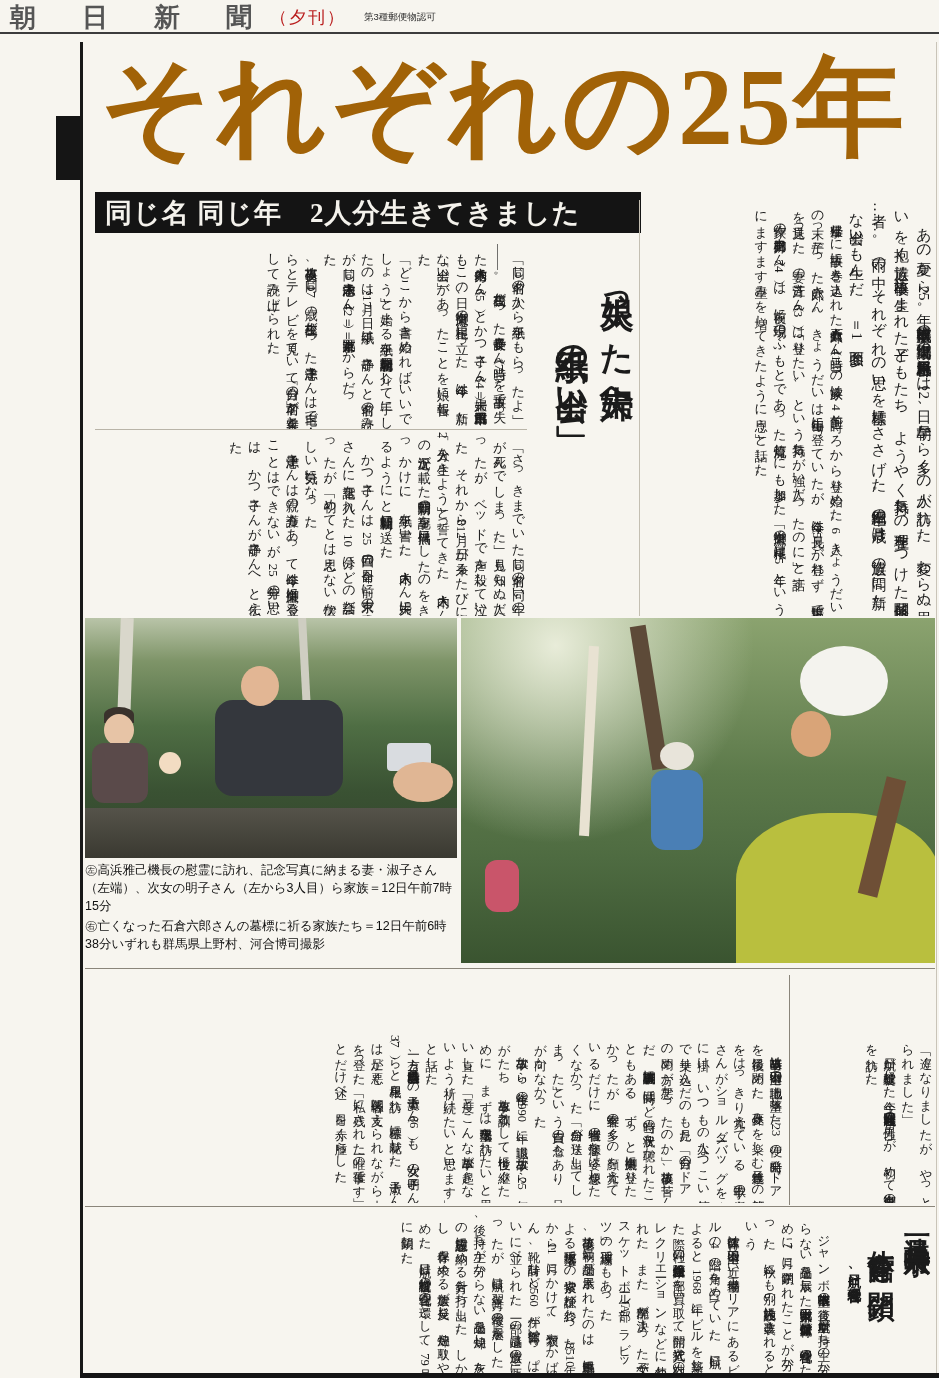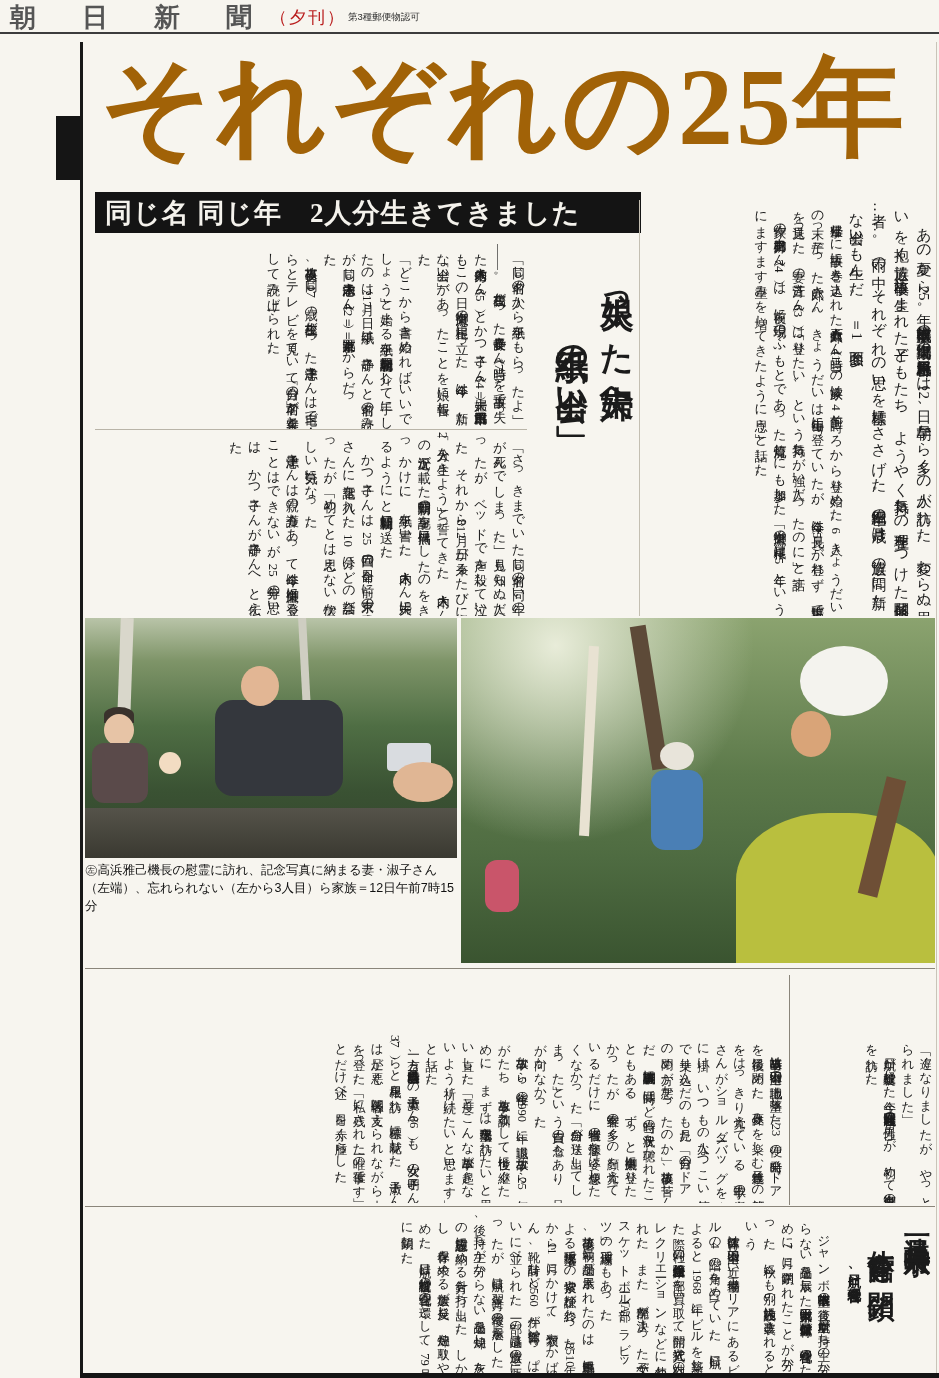"第3種郵便物認可" .mh-postal { margin-left: 2px -> 18px }
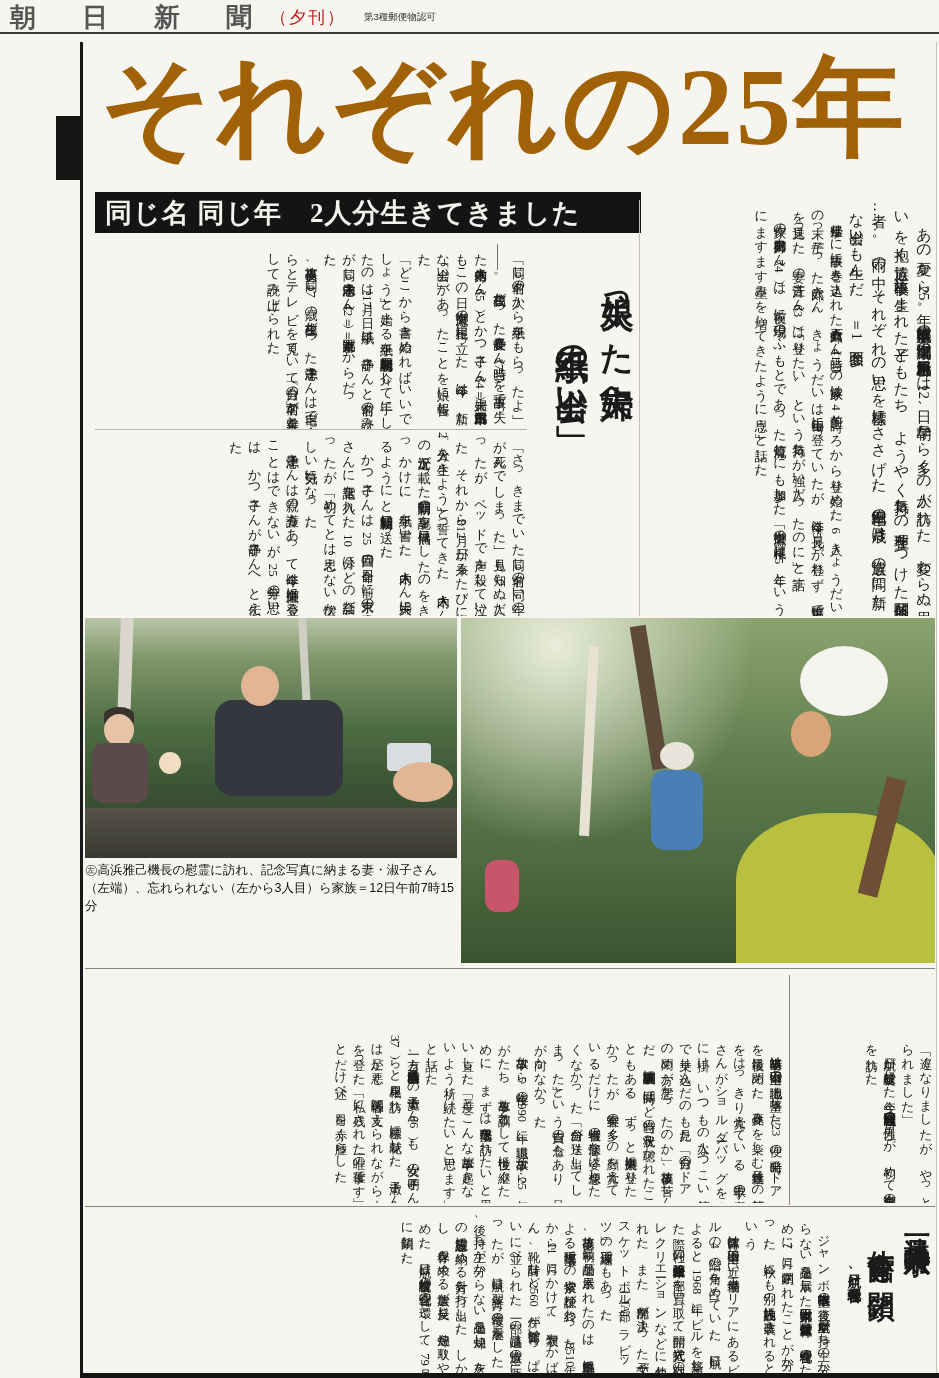"㊧高浜雅己機長の慰霊に訪れ、記念写真に納まる妻・淑子さん（左端）、忘れられない（" p { text: 忘れられない -> 次女の明子さん }
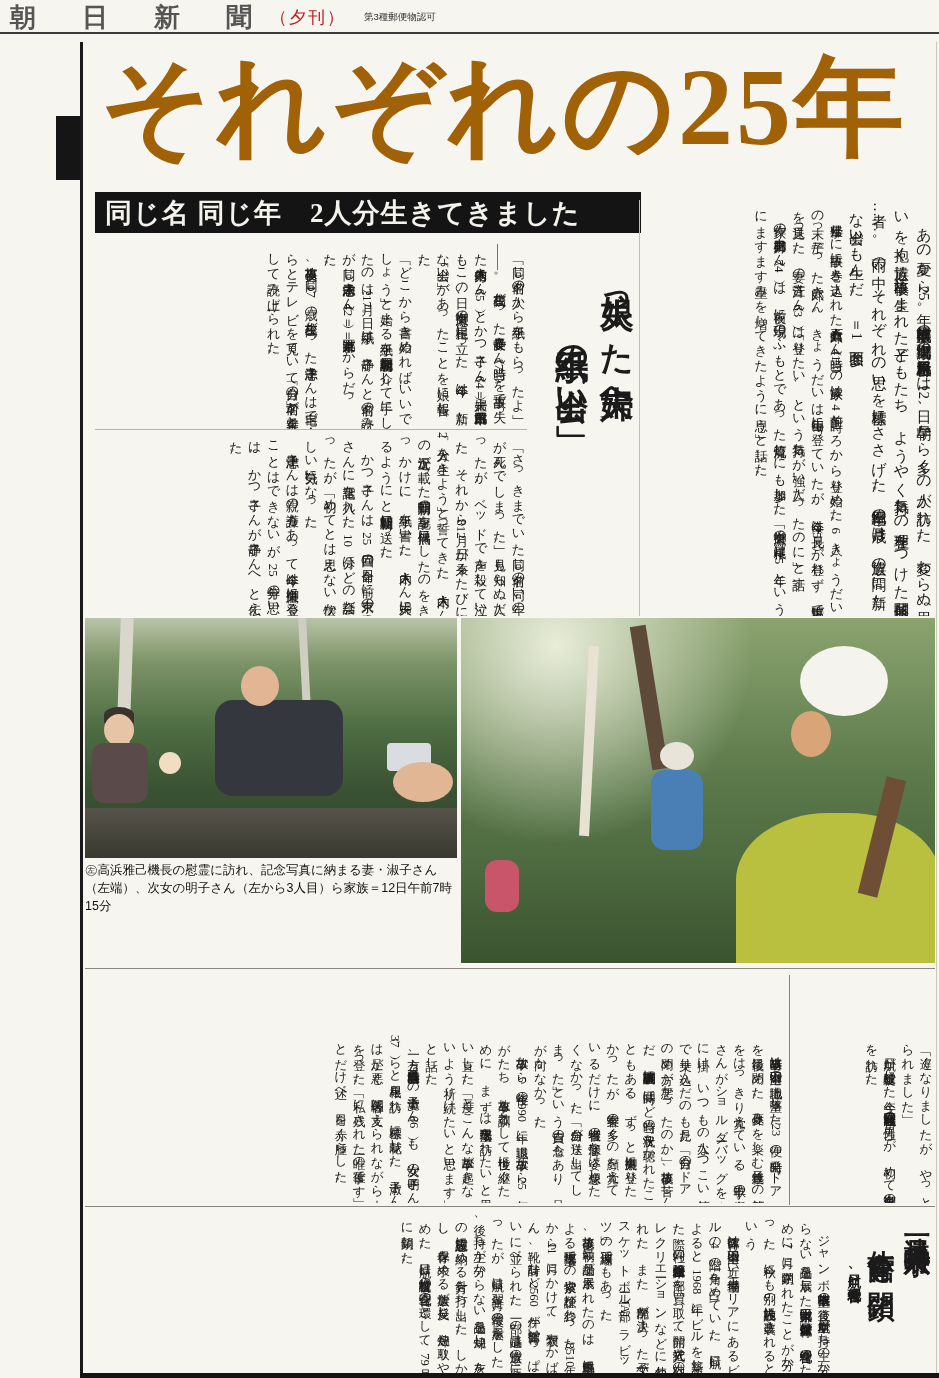"㊨亡くなった石倉六郎さんの墓標に祈る家族たち＝12日午前6時38分いずれも群馬県" p { html: none -> <p>㊨亡くなった石倉六郎さんの墓標に祈る家族たち＝12日午前6時38分いずれも群馬県上野村、河合博司撮影</p> }
